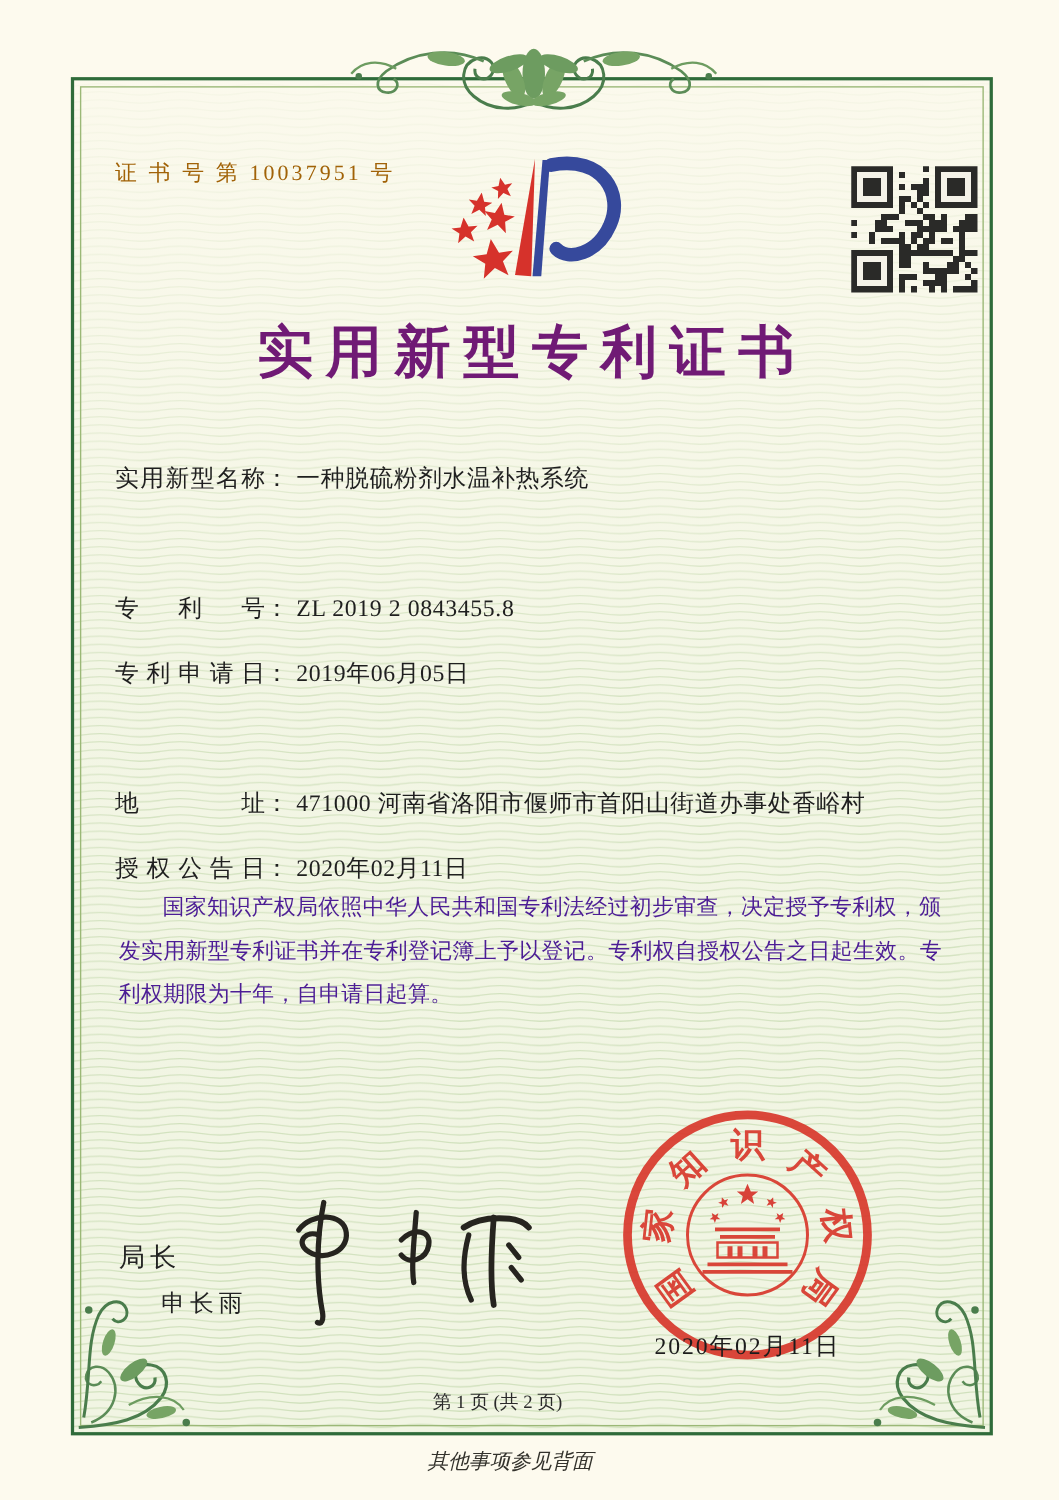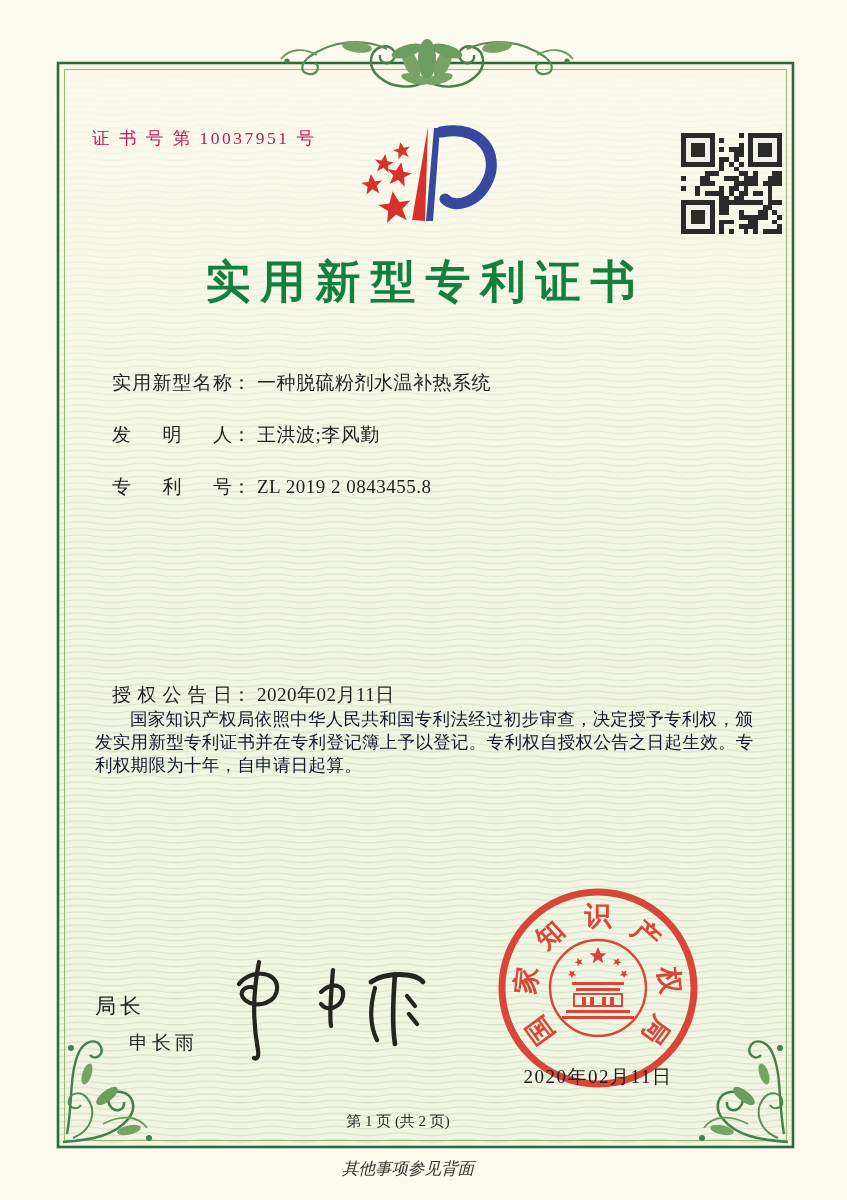"证 书 号 第 10037951" .cert-number { color: #be185d -> #a16207 }
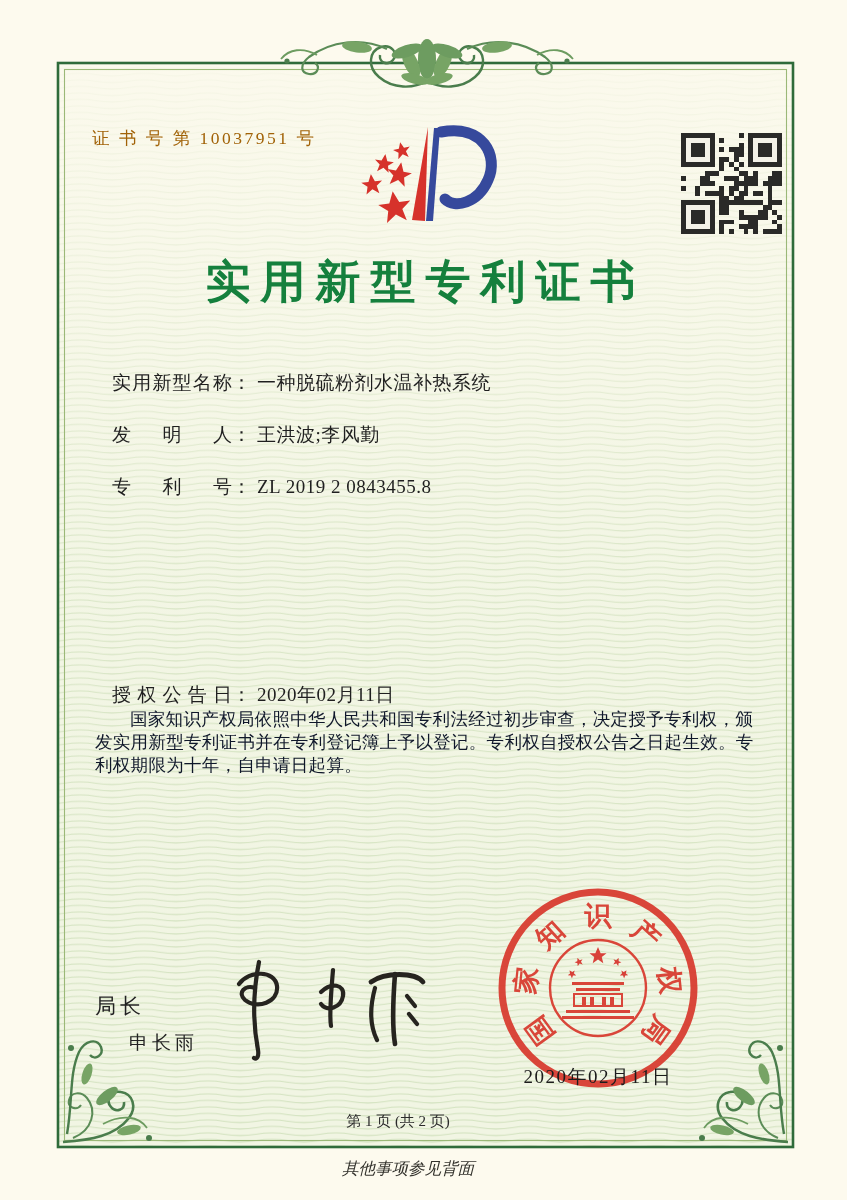"实用新型专利证书" .title { color: #15803d -> #701a75 }
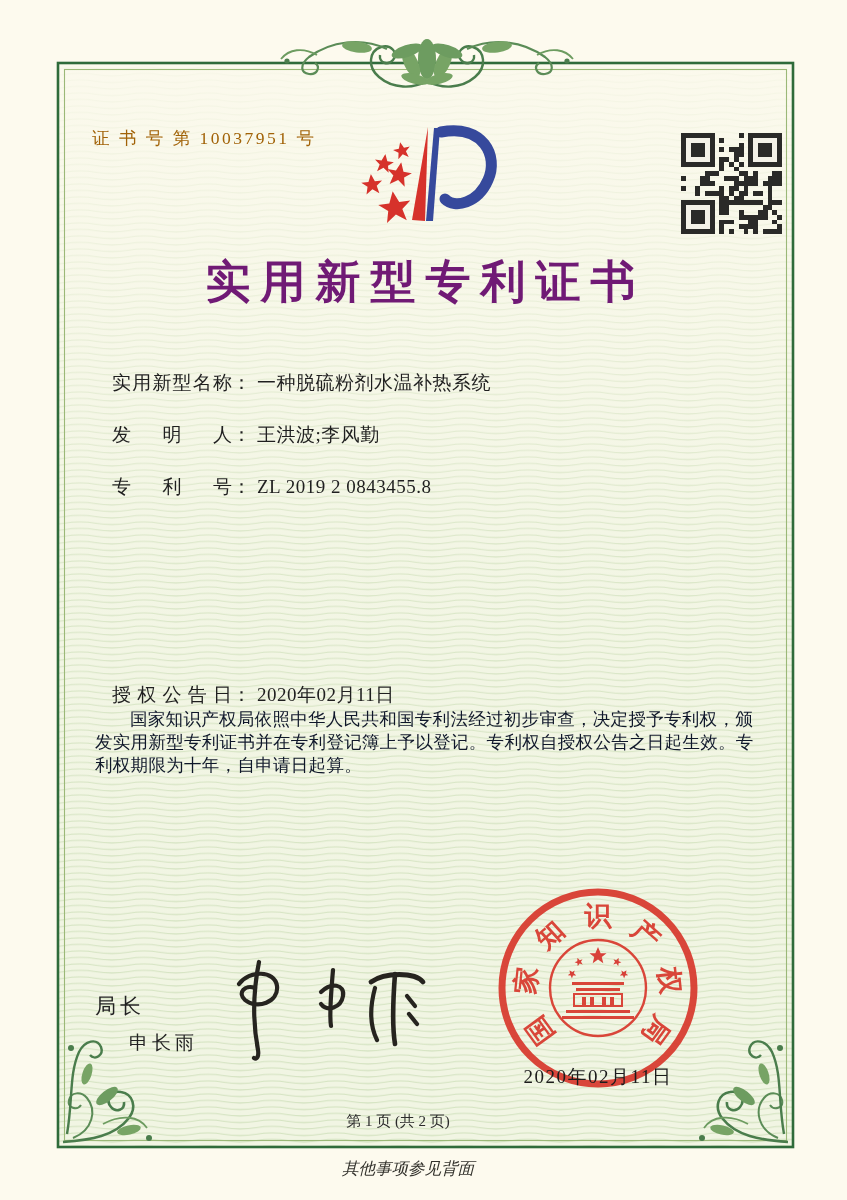"实用新型名称： 一种脱硫粉剂水温补热系统" .field-row { left: 112px -> 92px }
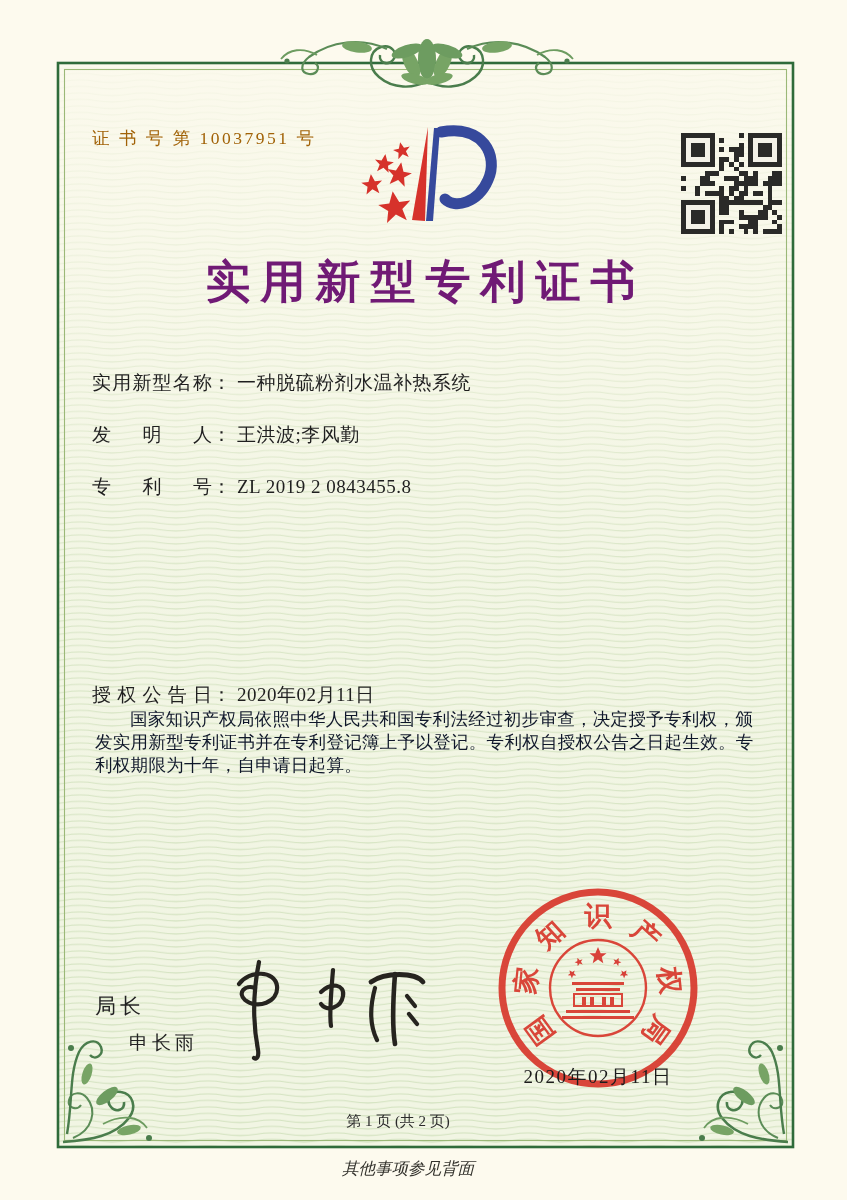"发明人： 王洪波;李风勤" div.field-row { html: <div> <span>发明人</span><span>：</span><span>王洪波;李风勤</span> </div> -> none }
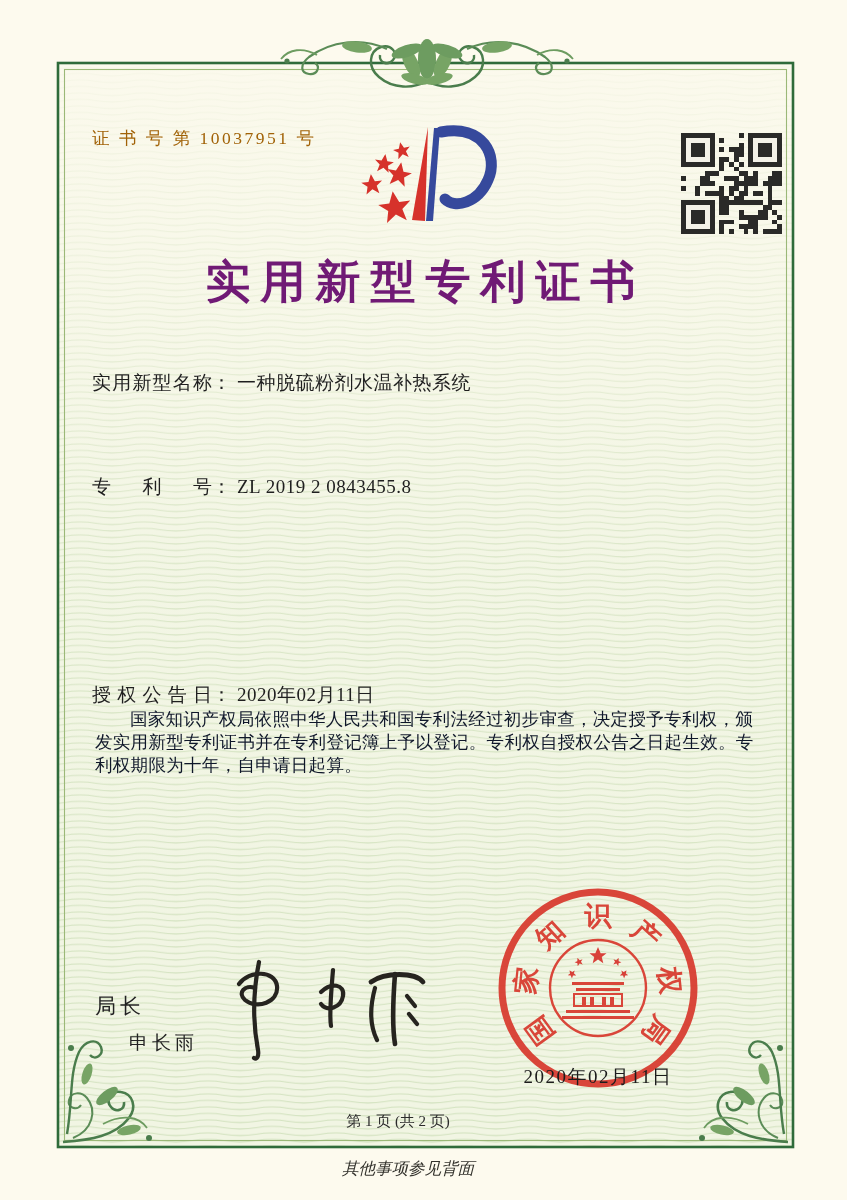"专利申请日： 2019年06月05日" div.field-row { html: none -> <div> <span>专利申请日</span><span>：</span><span>2019年06月05日</span> </div> }
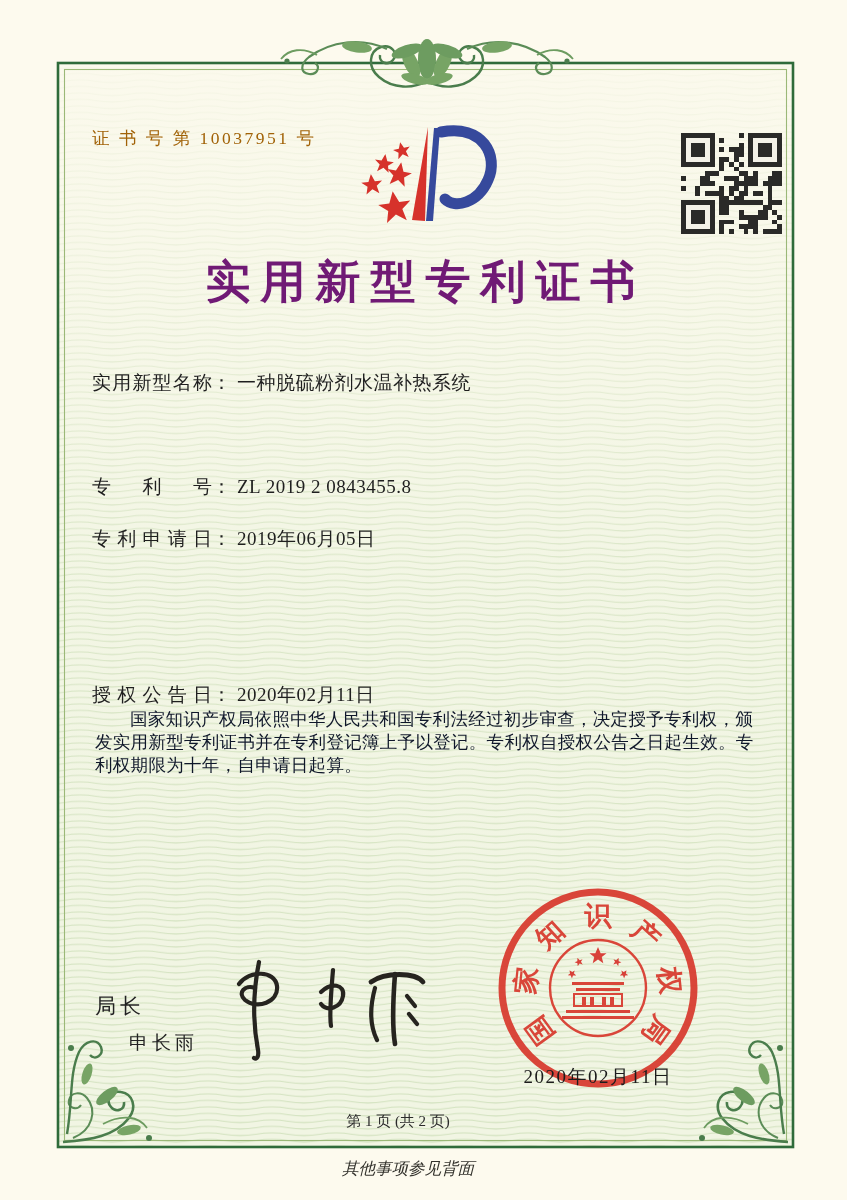"地址： 471000 河南省洛阳市偃师市首阳山街道办事处香峪村" div.field-row { html: none -> <div> <span>地址</span><span>：</span><span>471000 河南省洛阳市偃师市首阳山街道办事处香峪村</span> </div> }
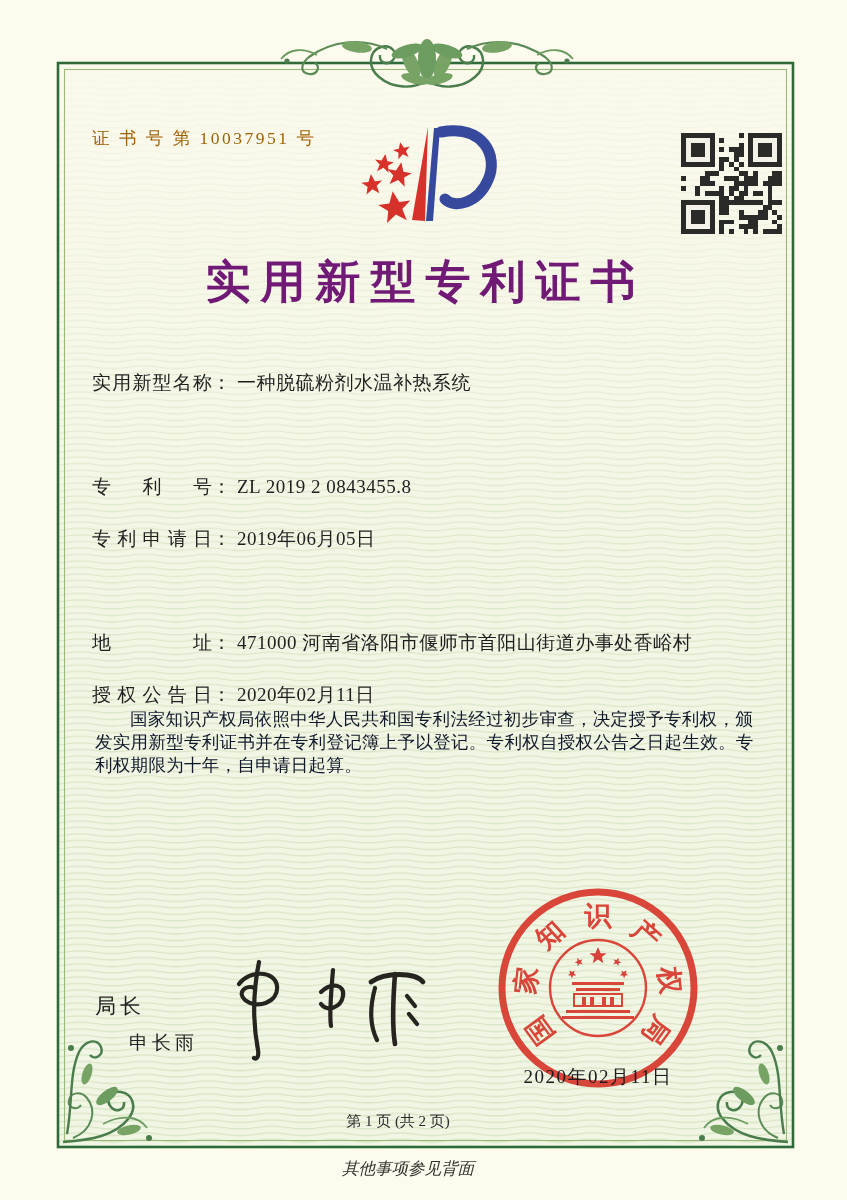"国家知识产权局依照中华人民共和国专利法经过初步审查，决定授予专利权，颁发实用新型" .paras { color: #0f172a -> #4c1d95; line-height: 23px -> 35px }
